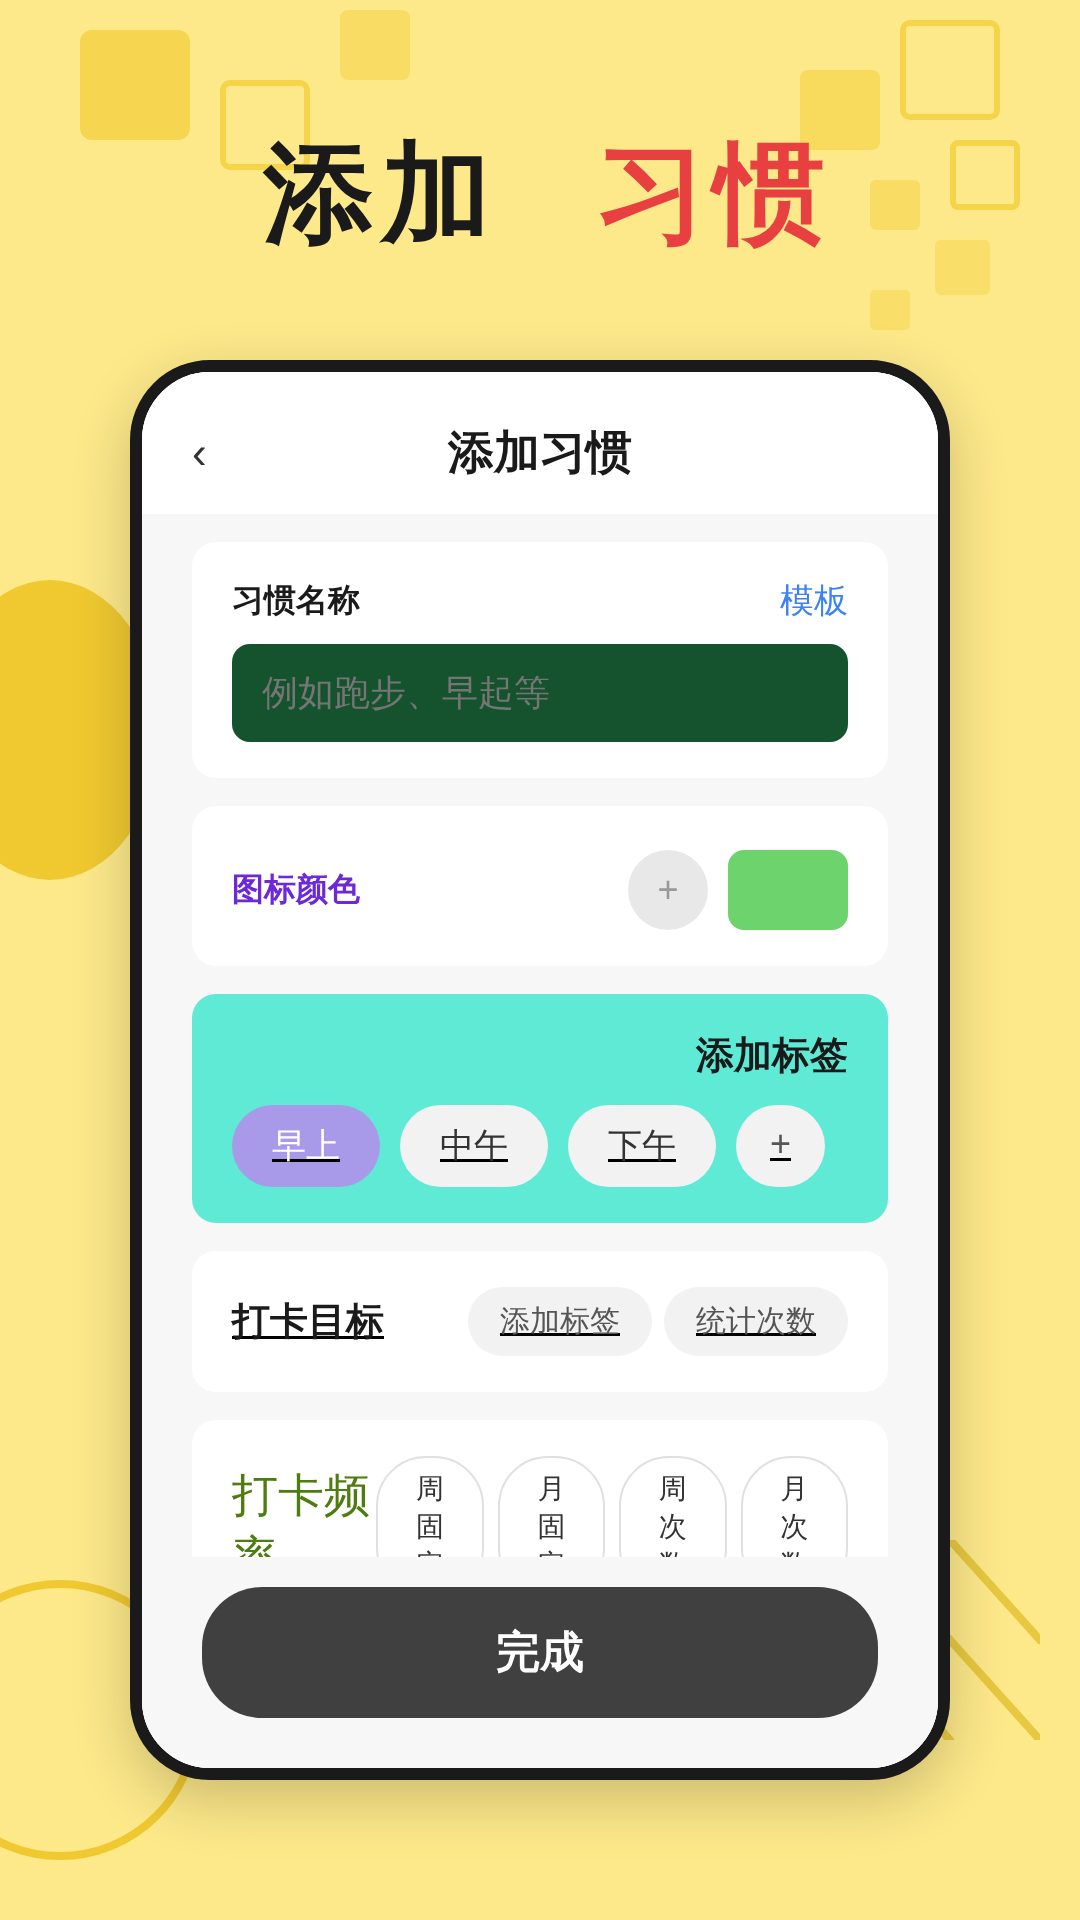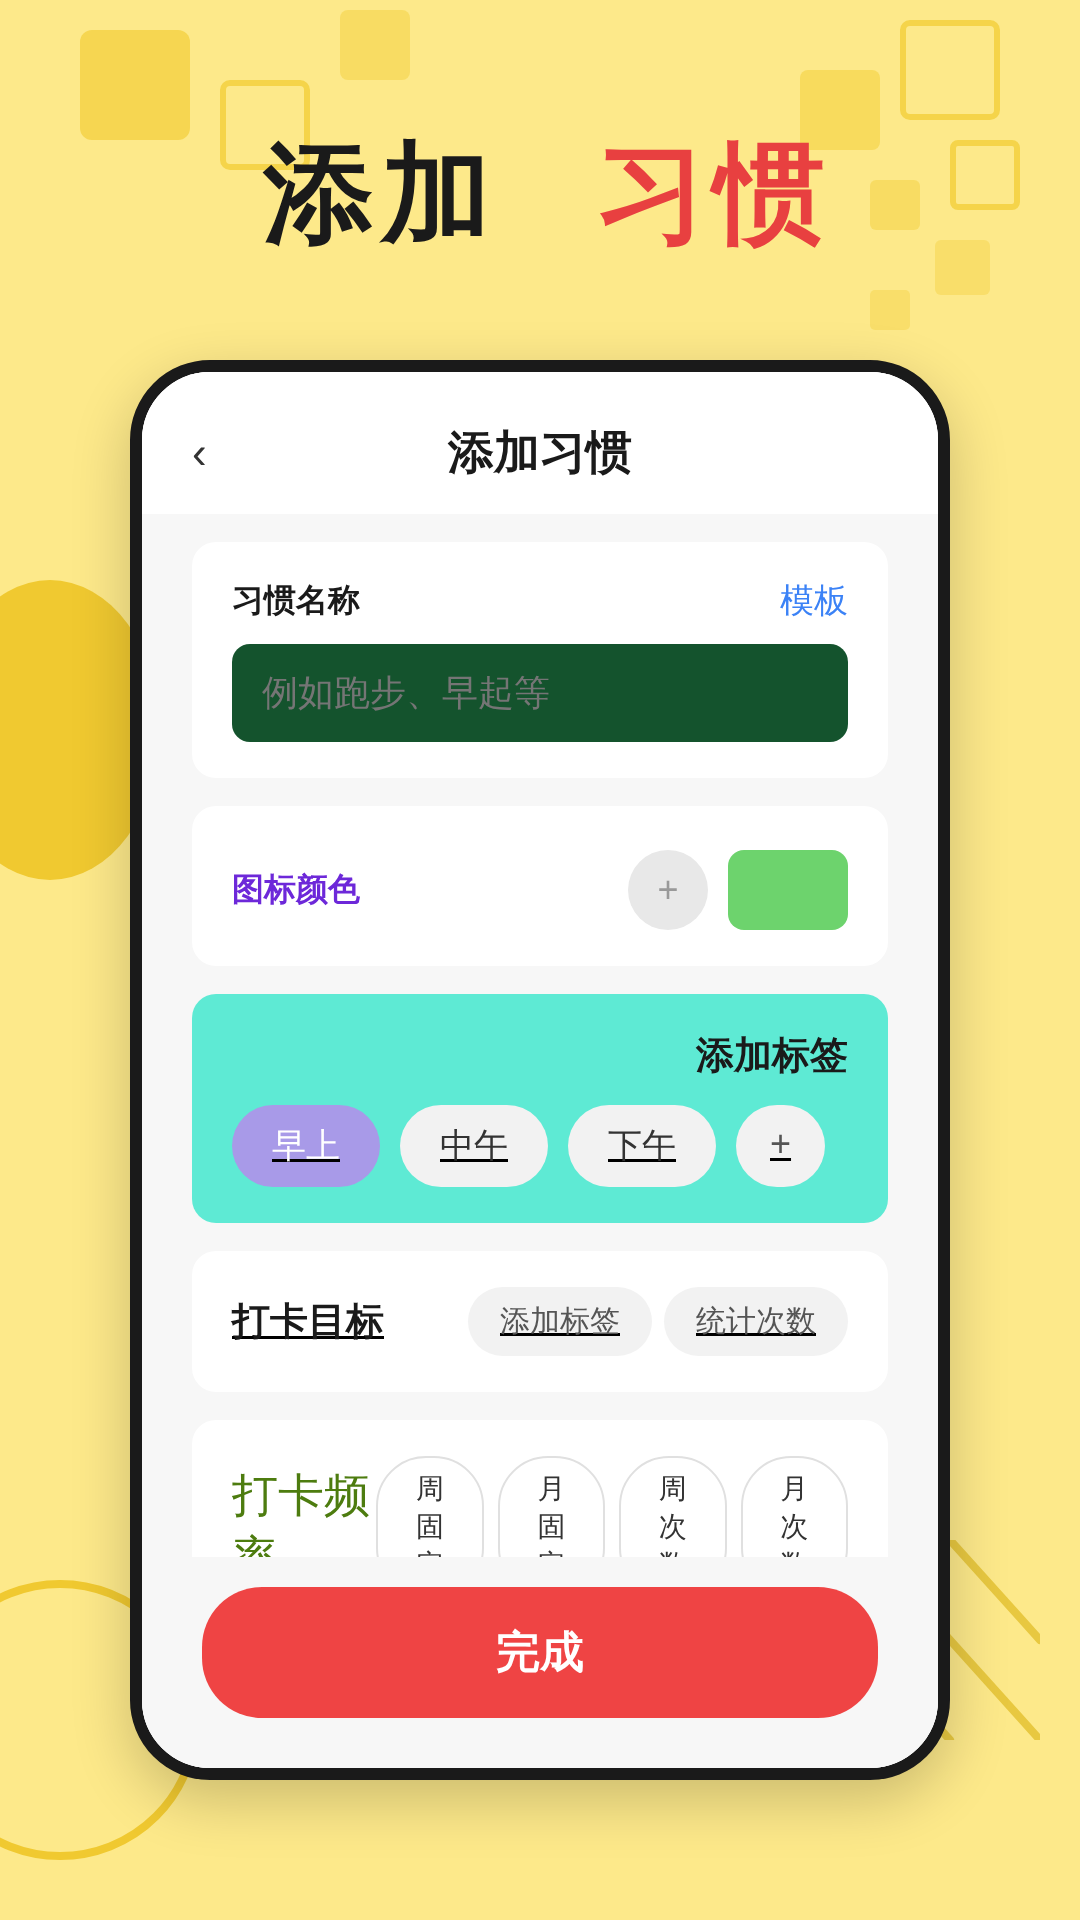"完成" .complete-btn { background: #ef4444 -> #404040 }
